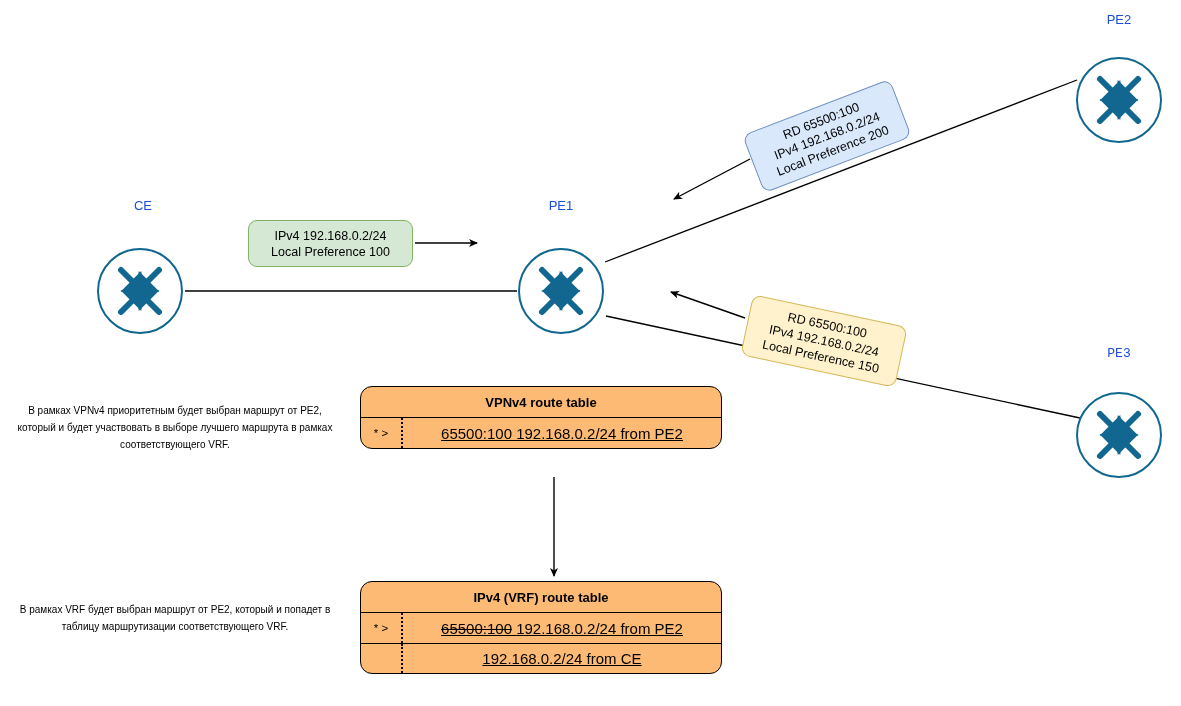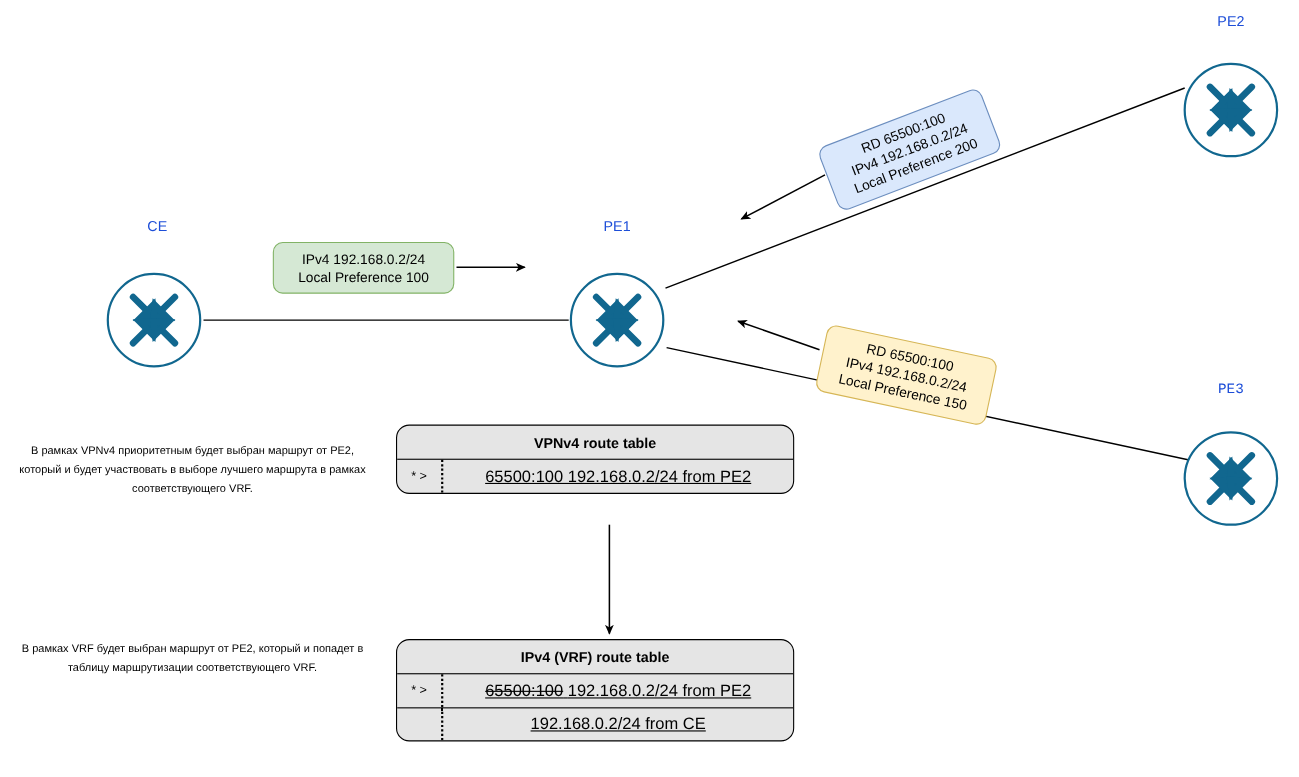"VPNv4 route table" .rtable { background: #e5e5e5 -> #fdba74 }
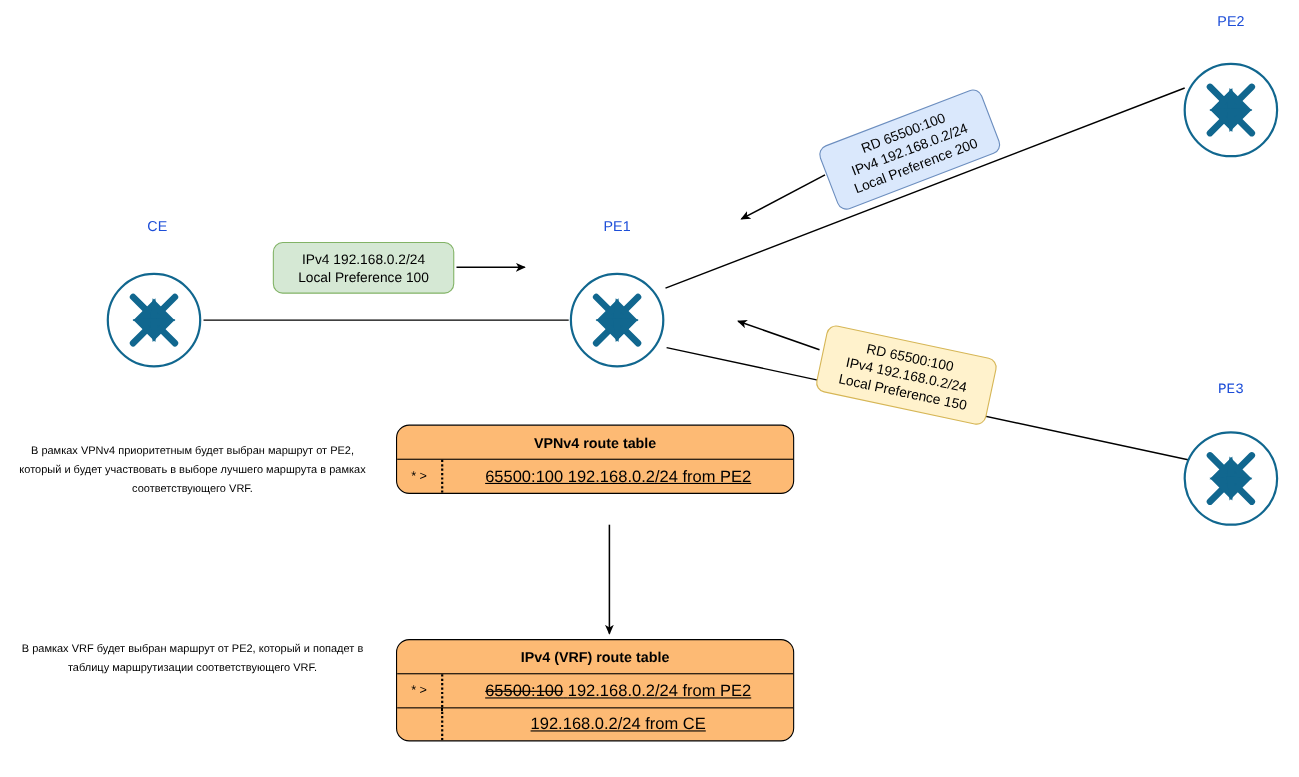"В рамках VRF будет выбран" div.note { top: 582px -> 601px }
